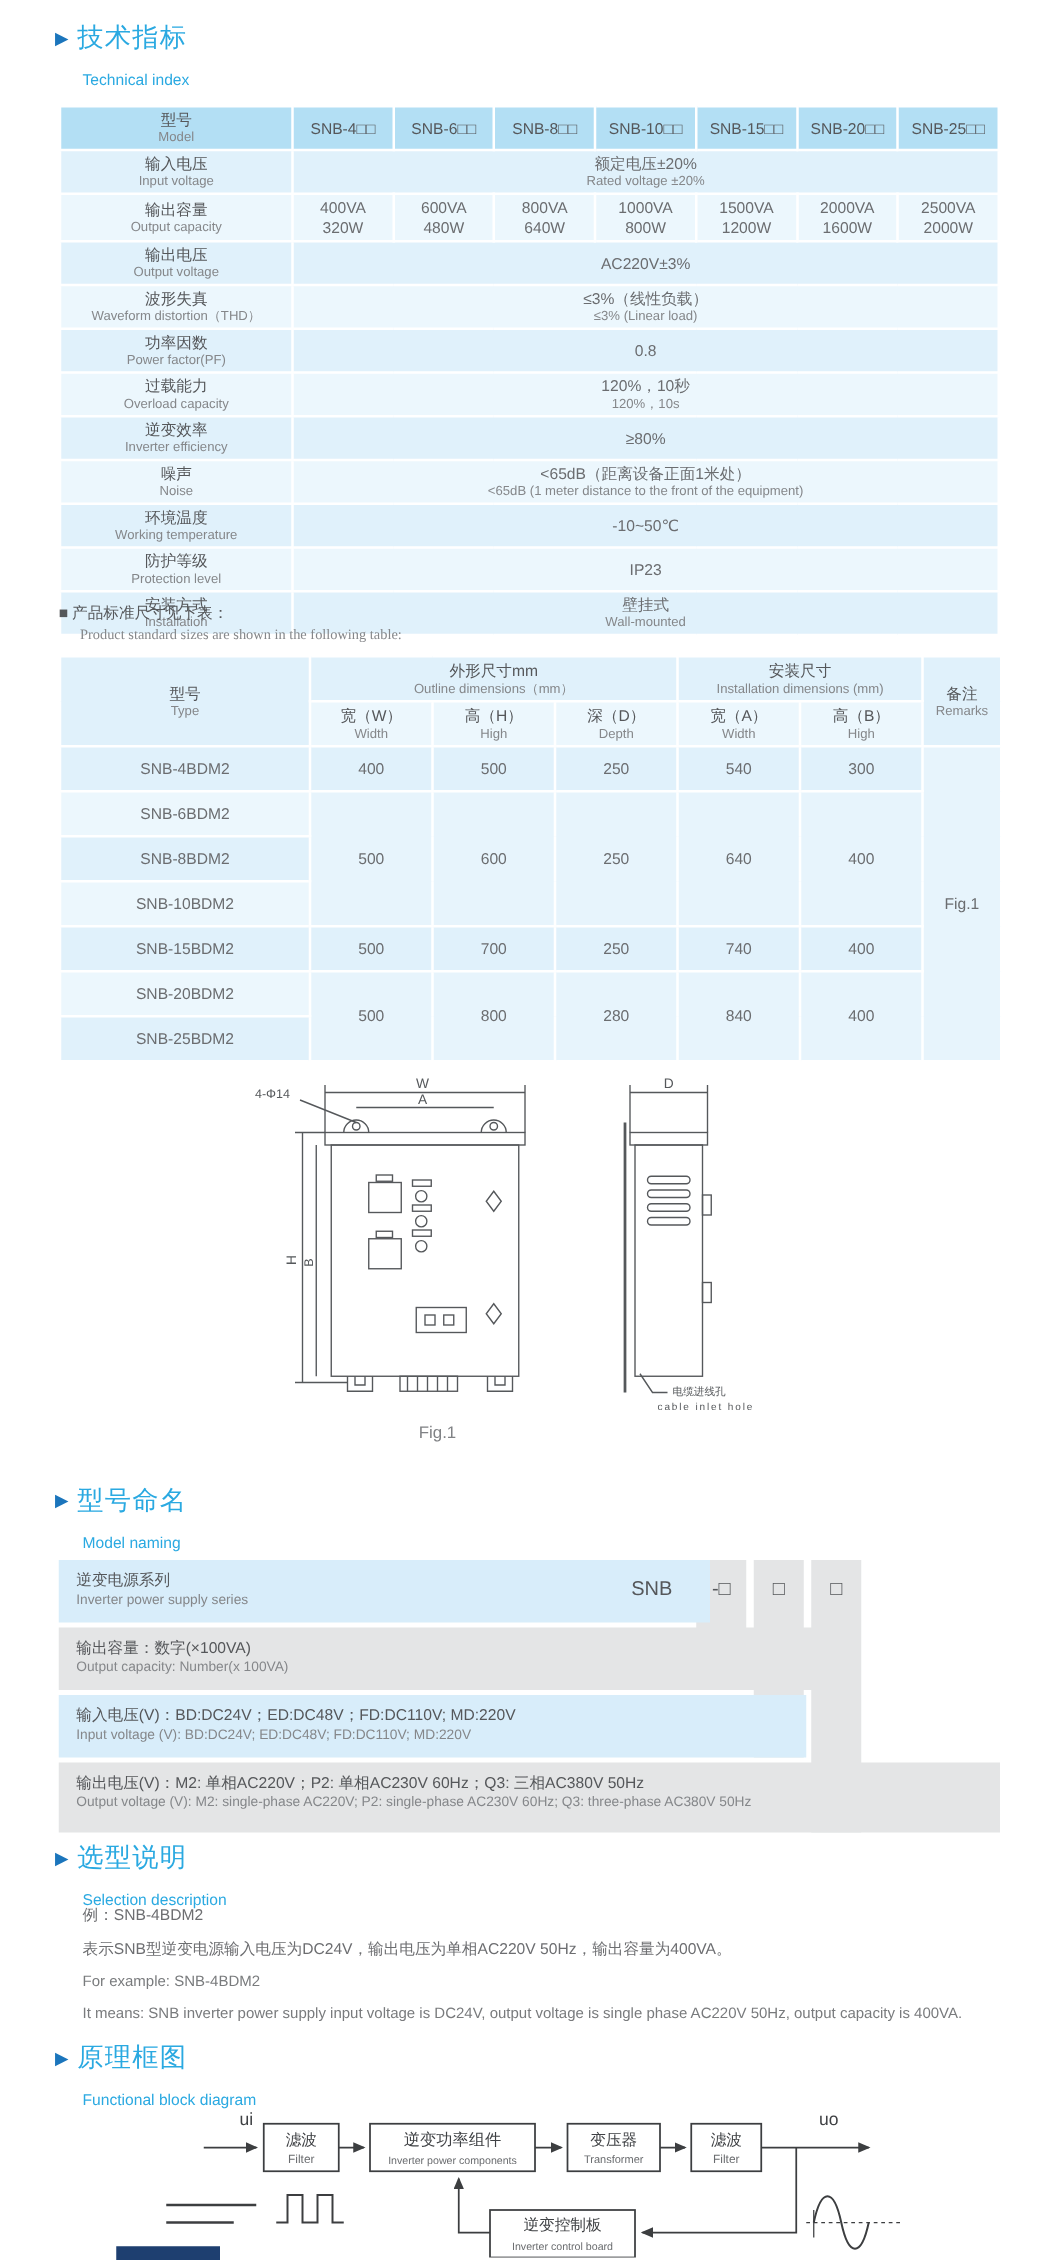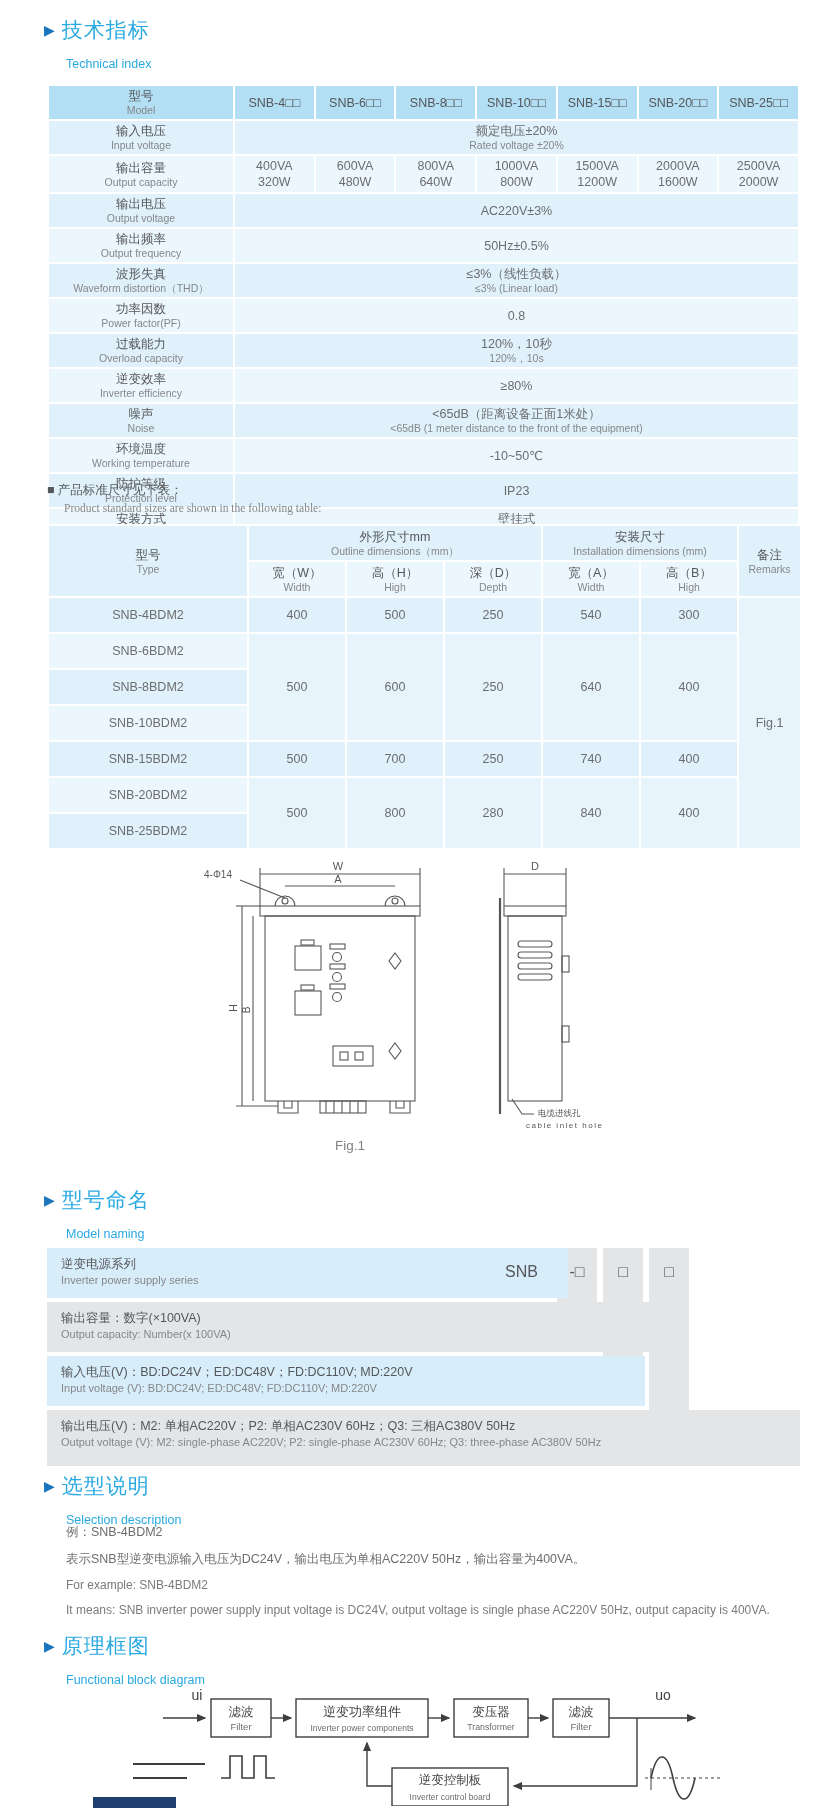"输出频率" tr { html: <tr> <td> <span>输出频率</span> <span>Output frequency</span> </td> <td>50Hz±0.5%</td> </tr> -> none }
